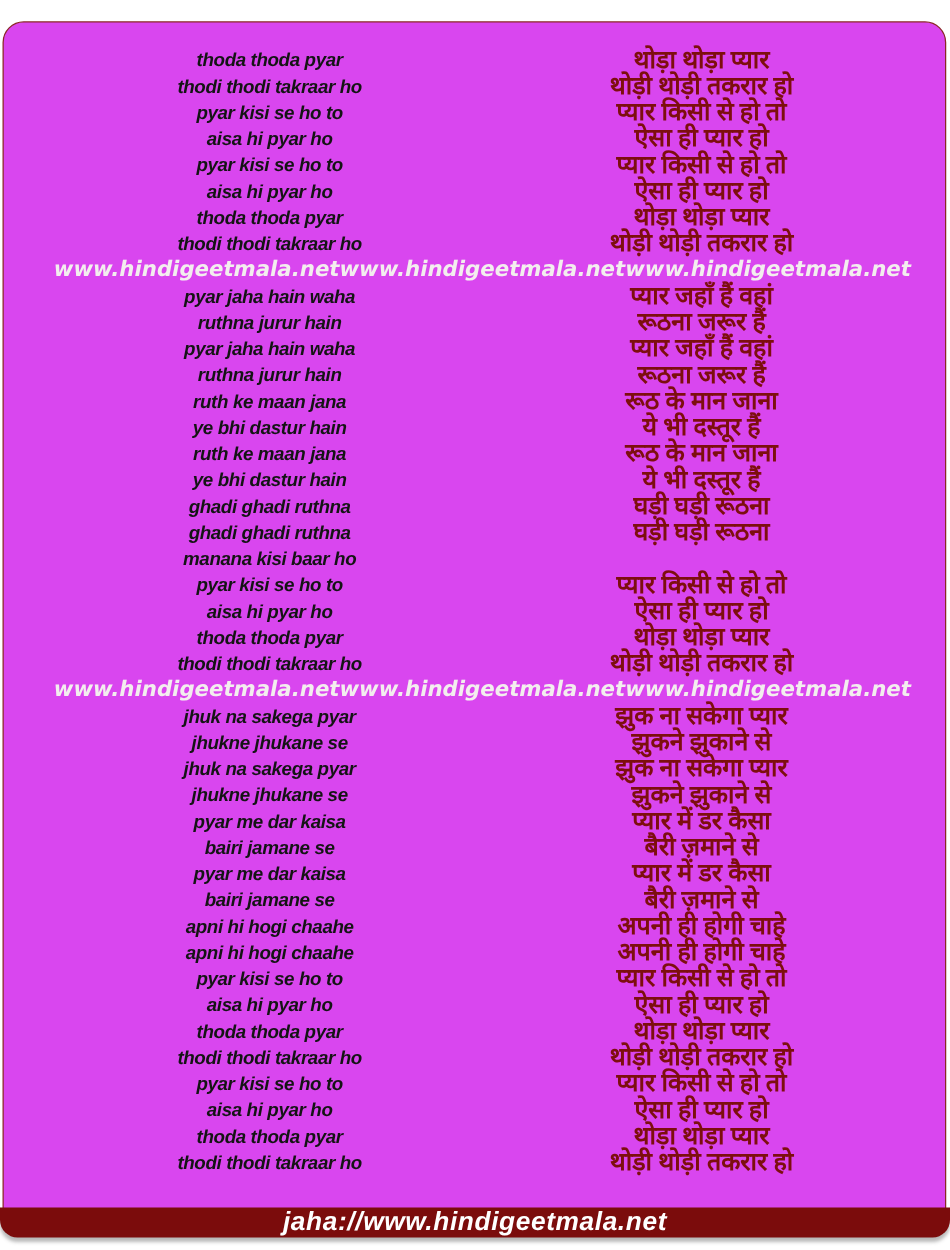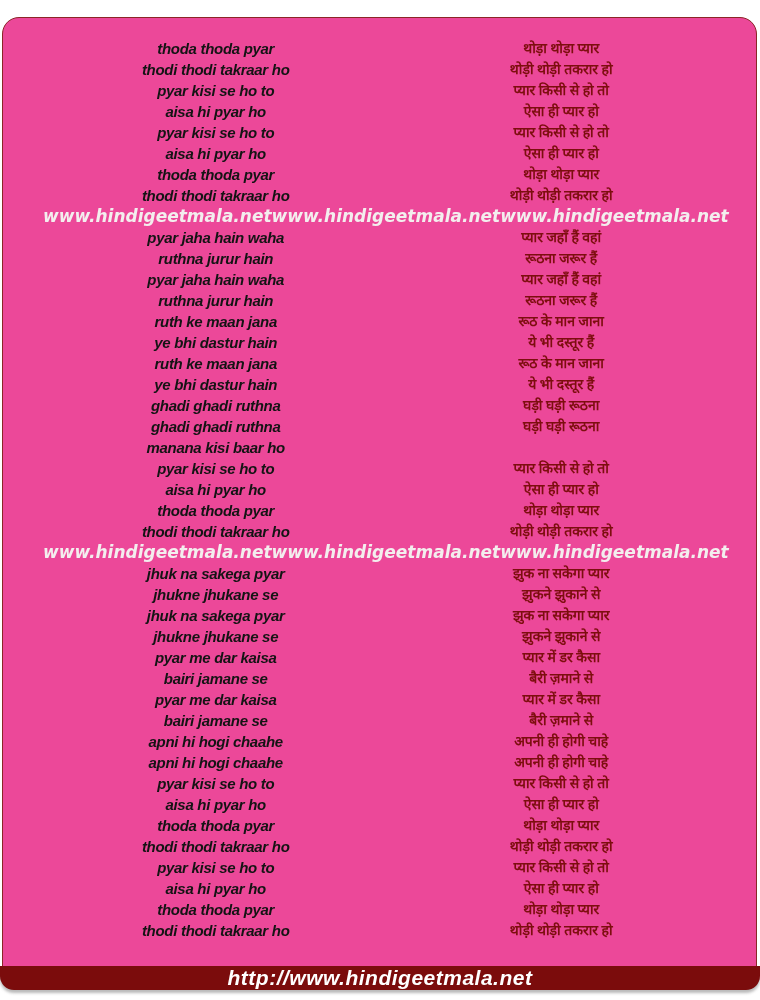"thoda thoda pyar" .frame { background: #ec4899 -> #d946ef }
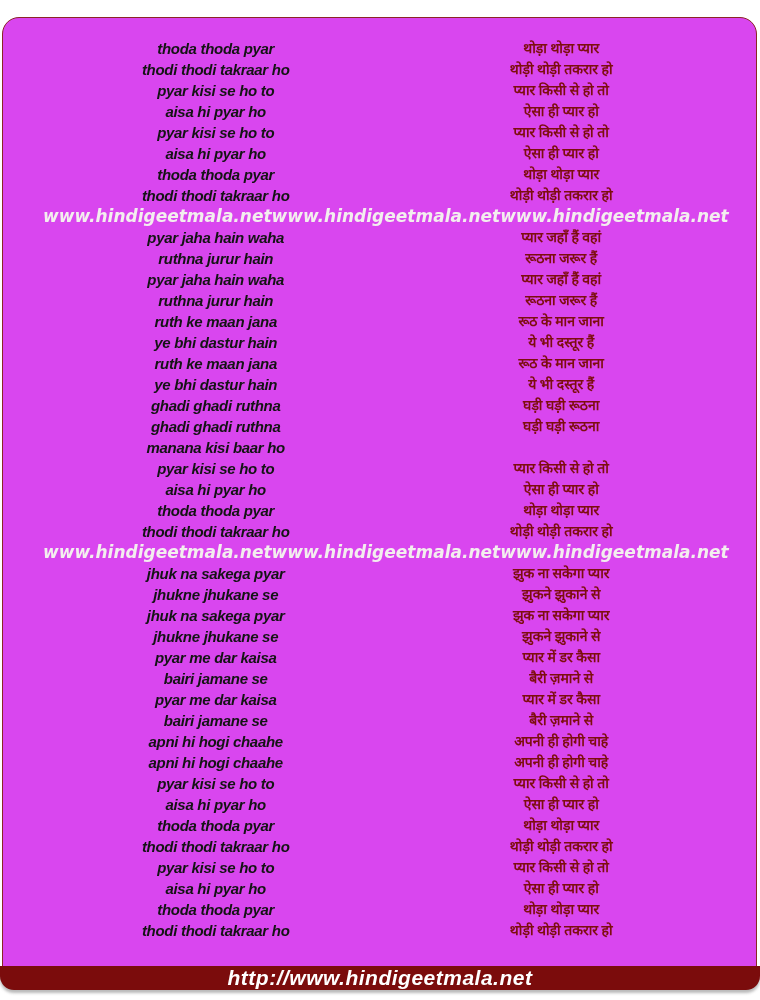"थोड़ा थोड़ा प्यार" .hi { font-size: 14px -> 20px }
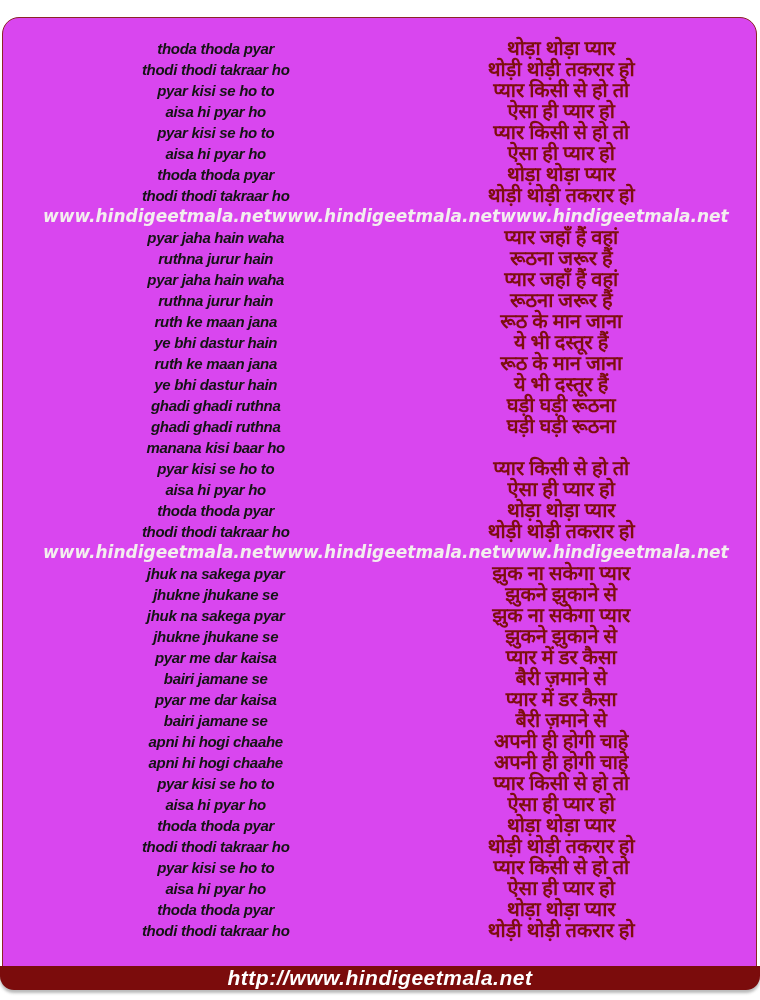"http://www.hindigeetmala.net" span { text: http://www.hindigeetmala.net -> jaha://www.hindigeetmala.net }
